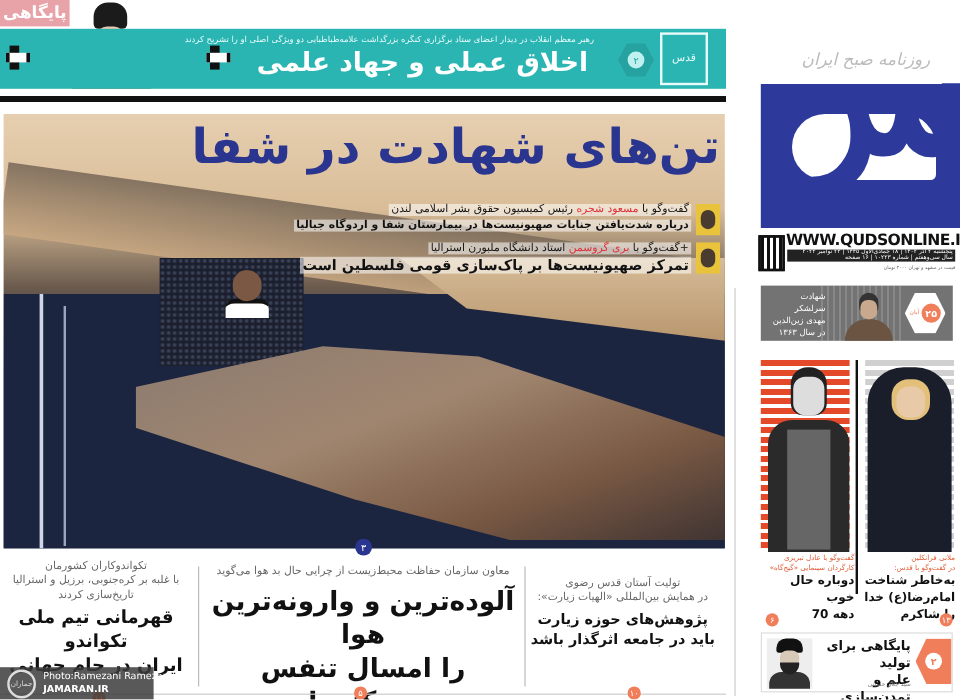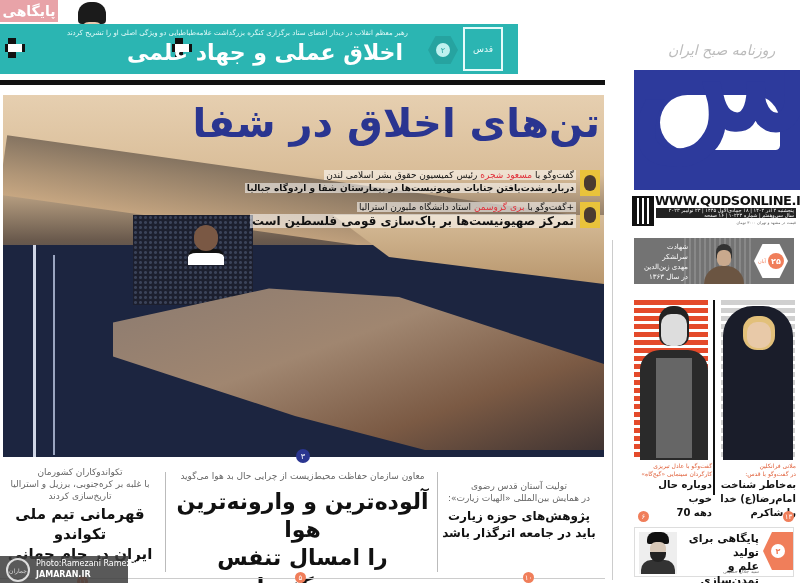"رهبر معظم انقلاب در دیدار" .banner { width: 518px -> 605px }
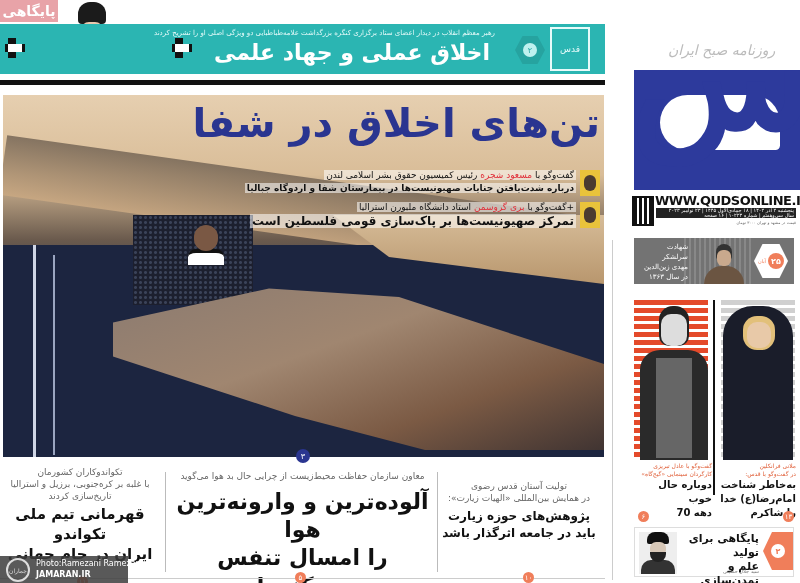"تنهای اخلاق در شفا" div.main-title { text: اخلاق -> شهادت }
